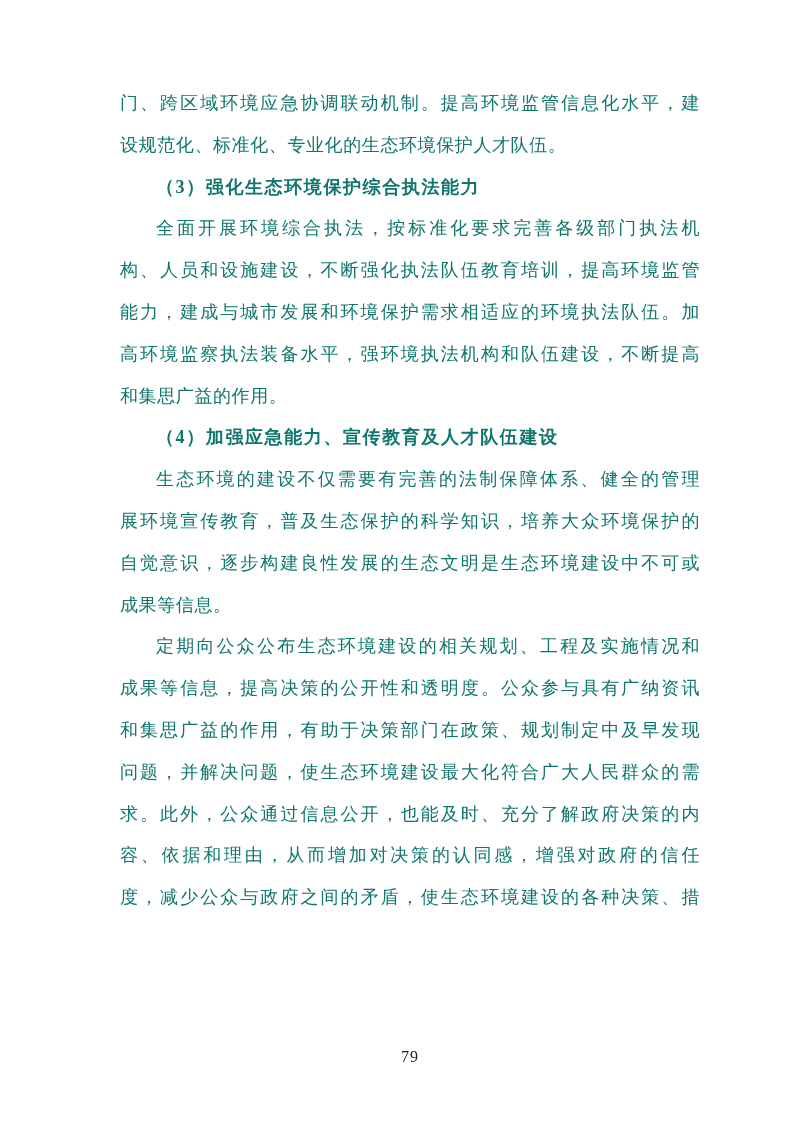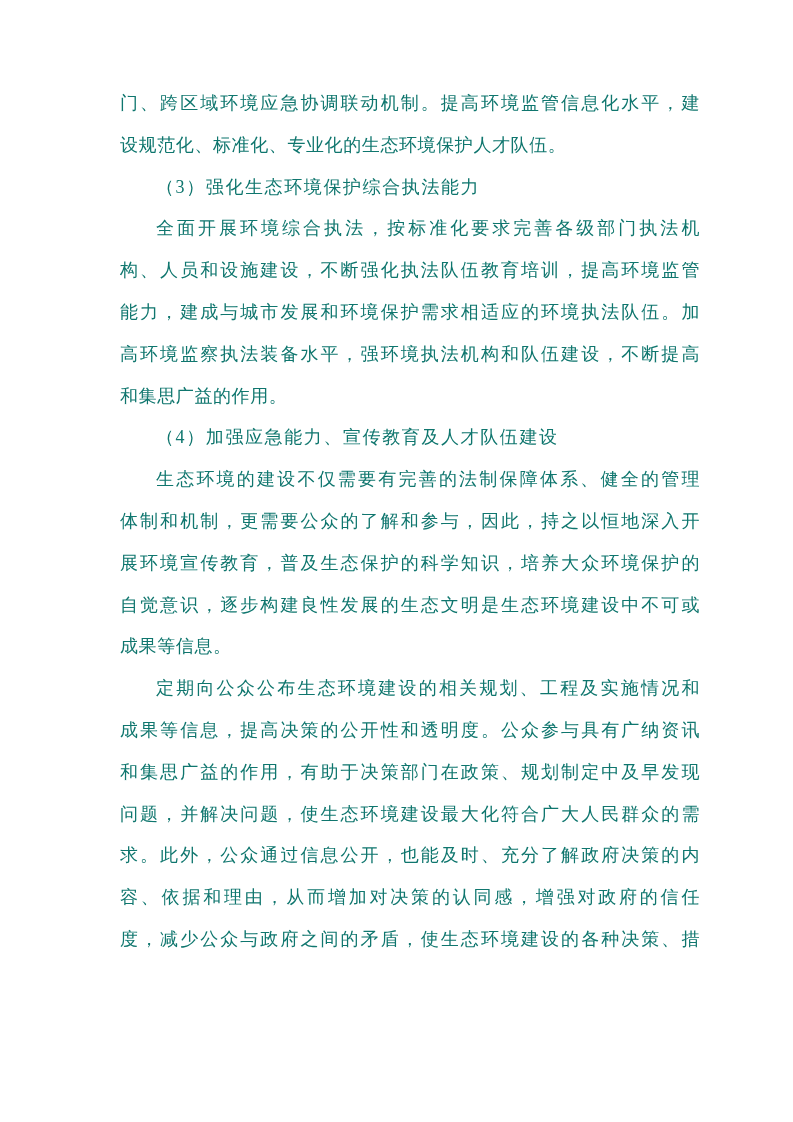"（3）强化生态环境保护综合执法能力" .h { font-weight: none -> bold }
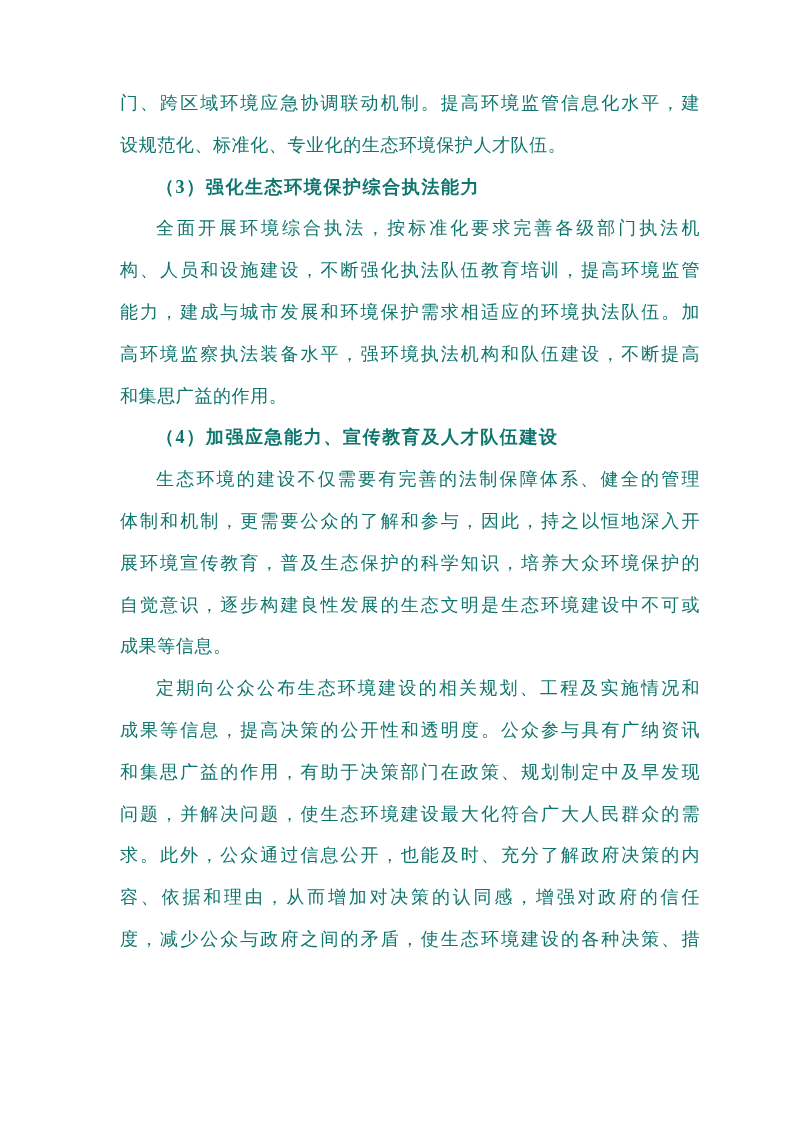"体制和机制，更需要公众的了解和参与，因此，持之以恒地深入开" div.ln { html: <div>体制和机制，更需要公众的了解和参与，因此，持之以恒地深入开</div> -> none }
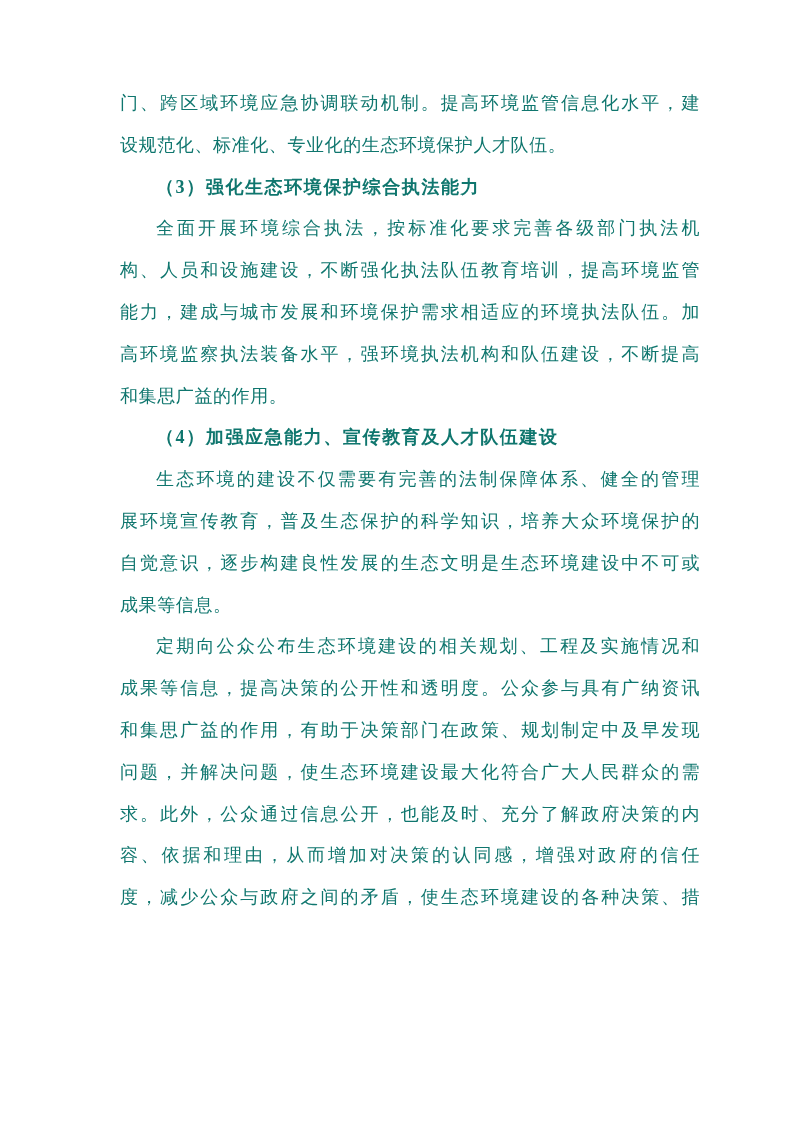"79" div.page-number { html: none -> <div>79</div> }
